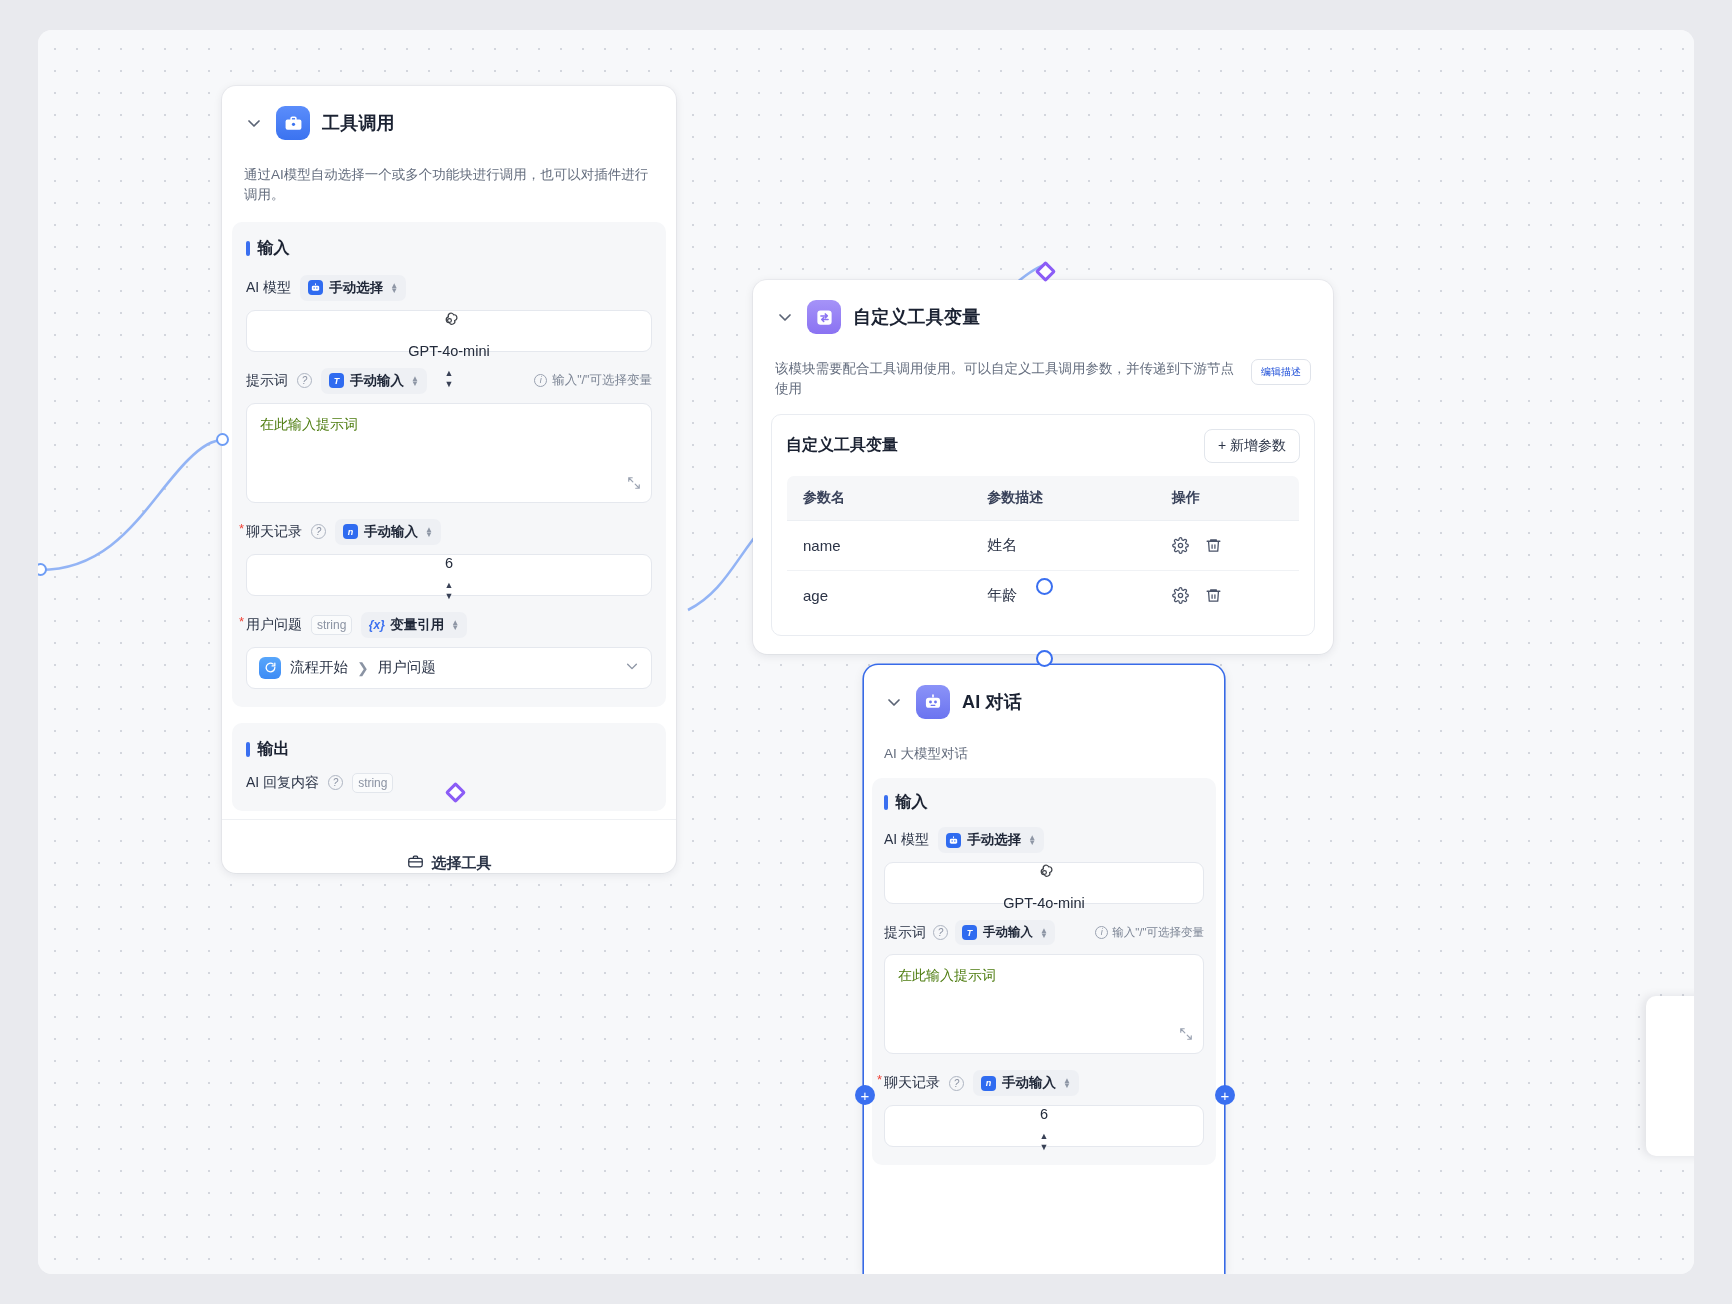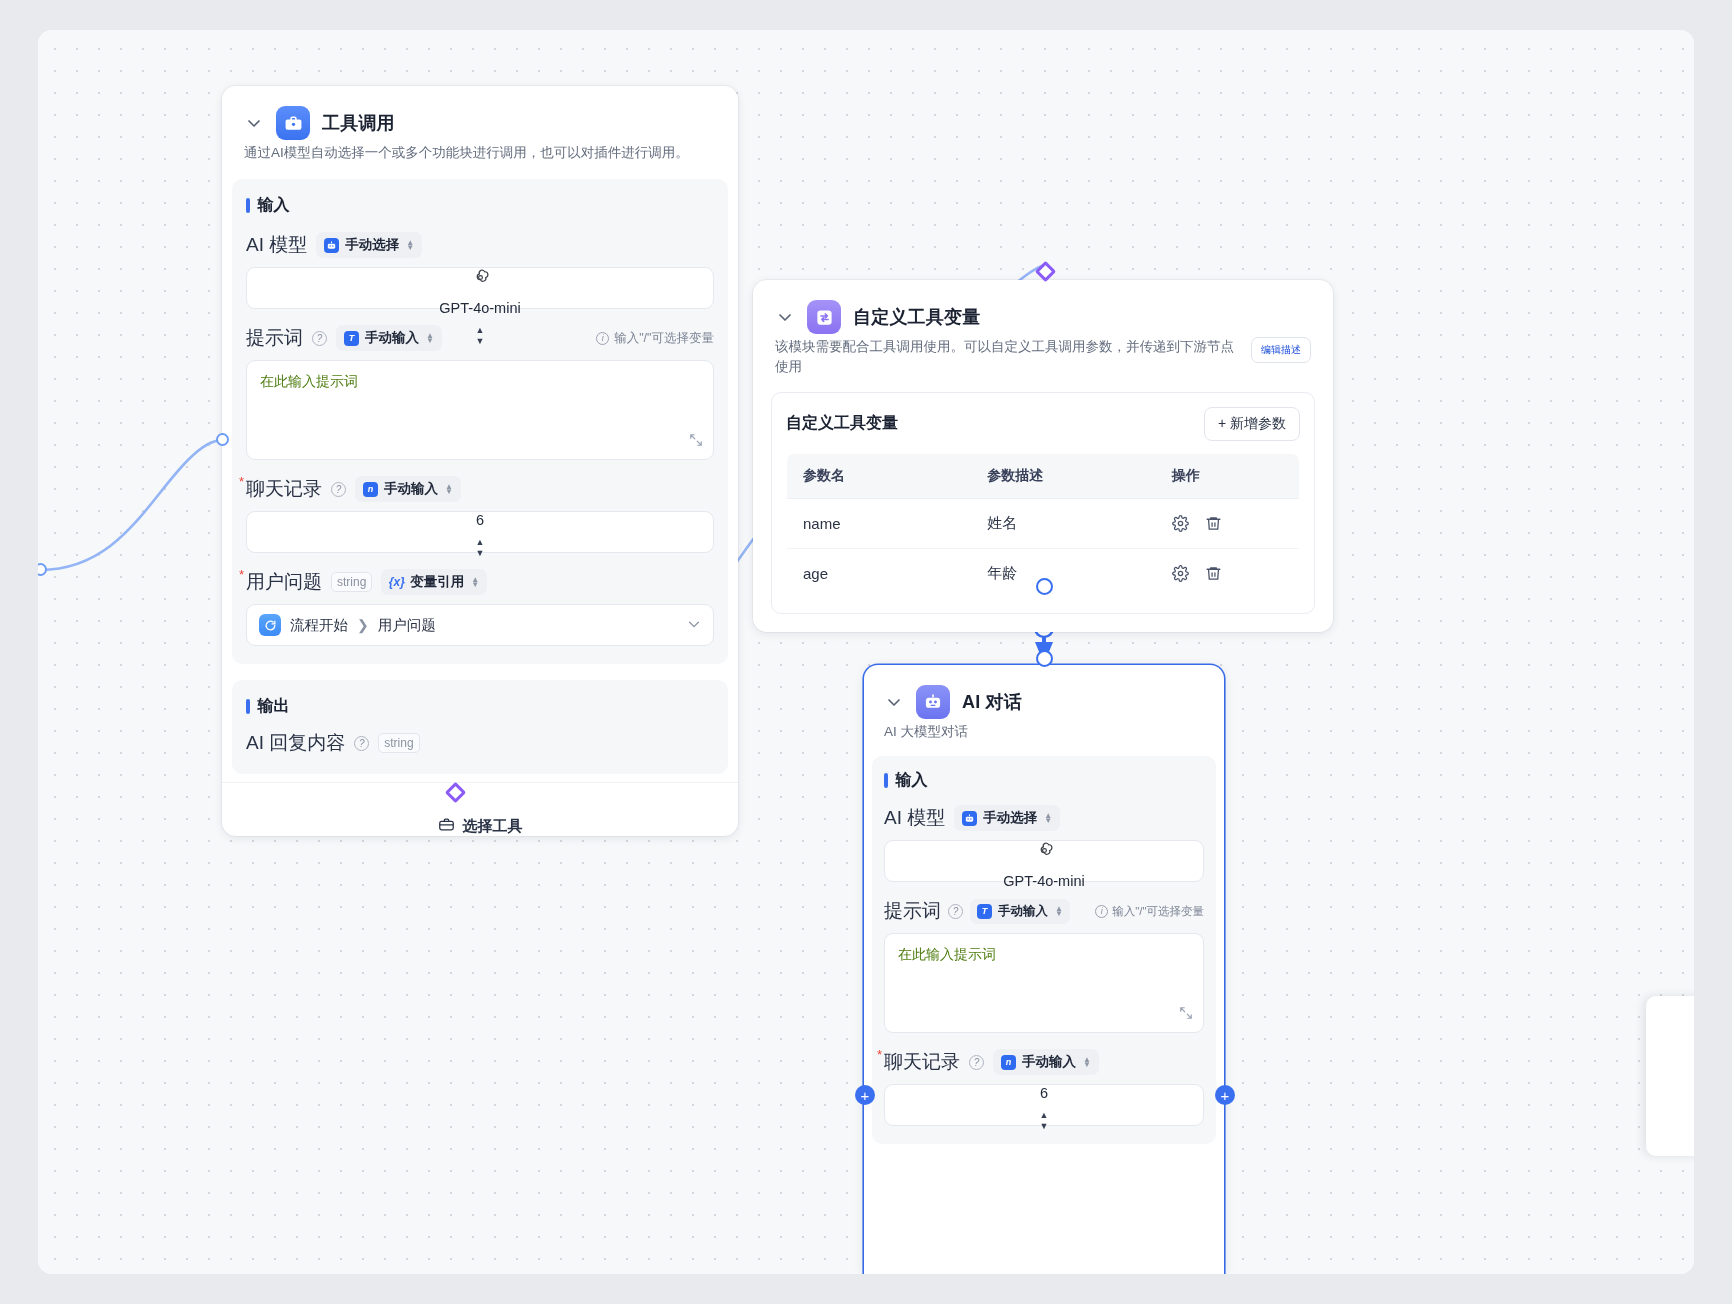"工具调用" div.node { width: 516px -> 454px }
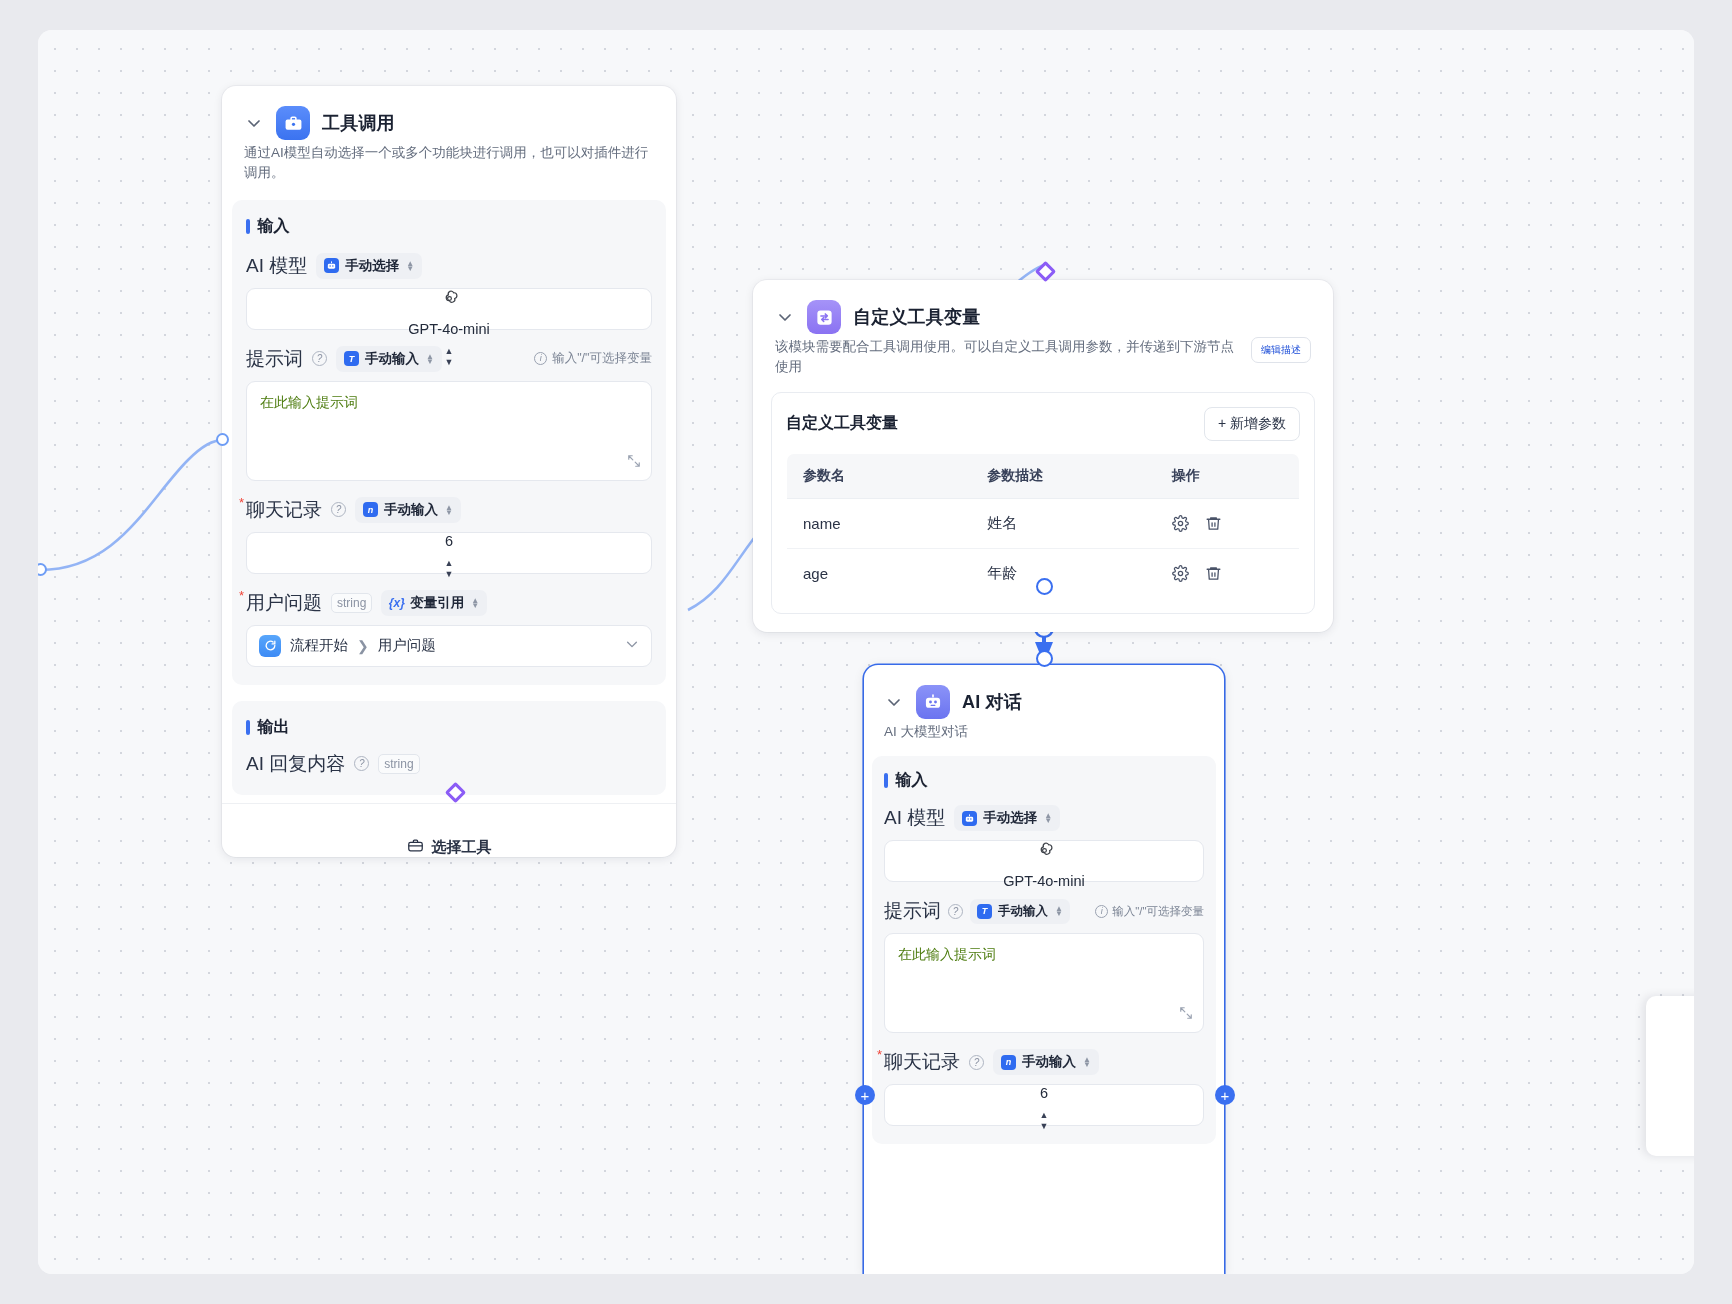"通过AI模型自动选择一个或多个功能块进行调用，也可以对插件进行调用。" .node-desc { margin-top: 3px -> 25px }
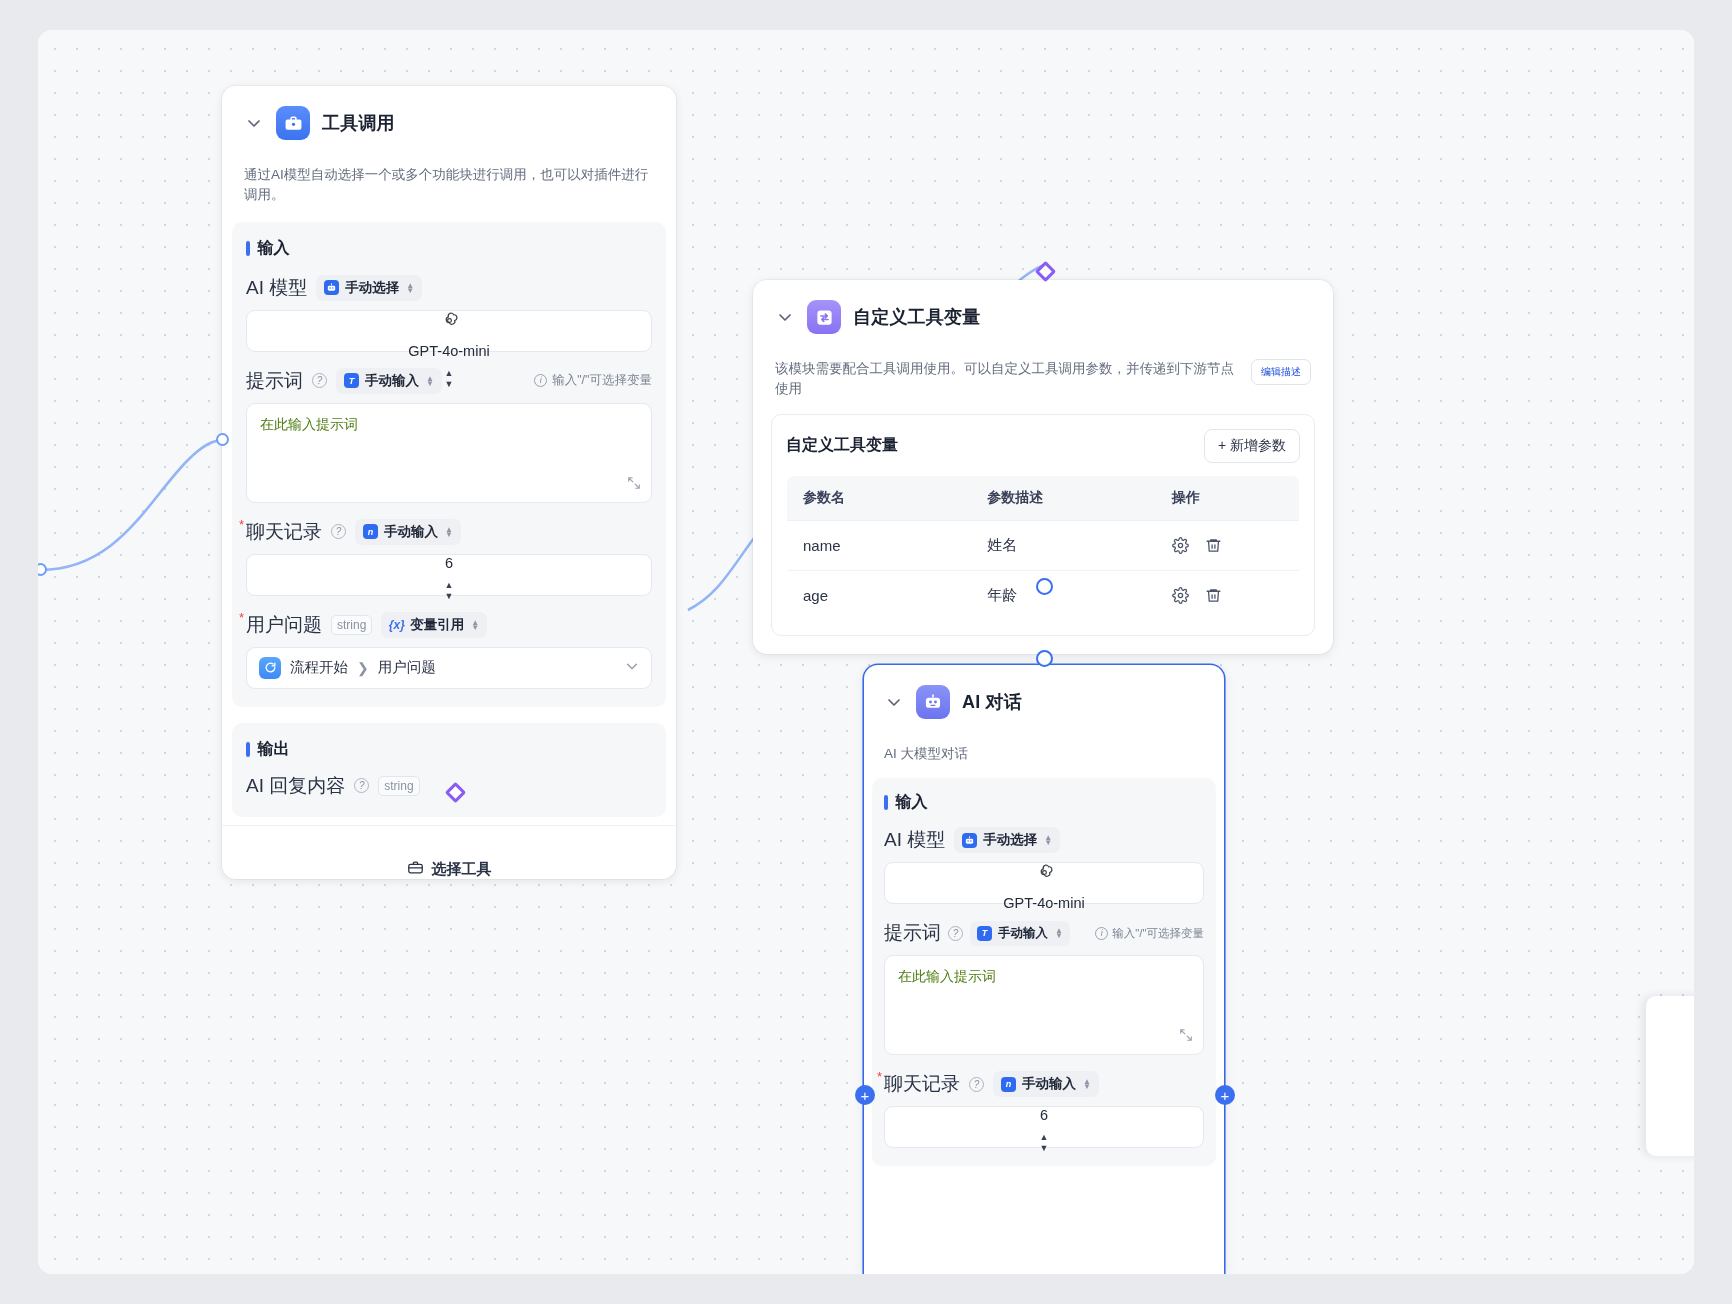"AI 模型" .label { font-size: 19px -> 14px }
